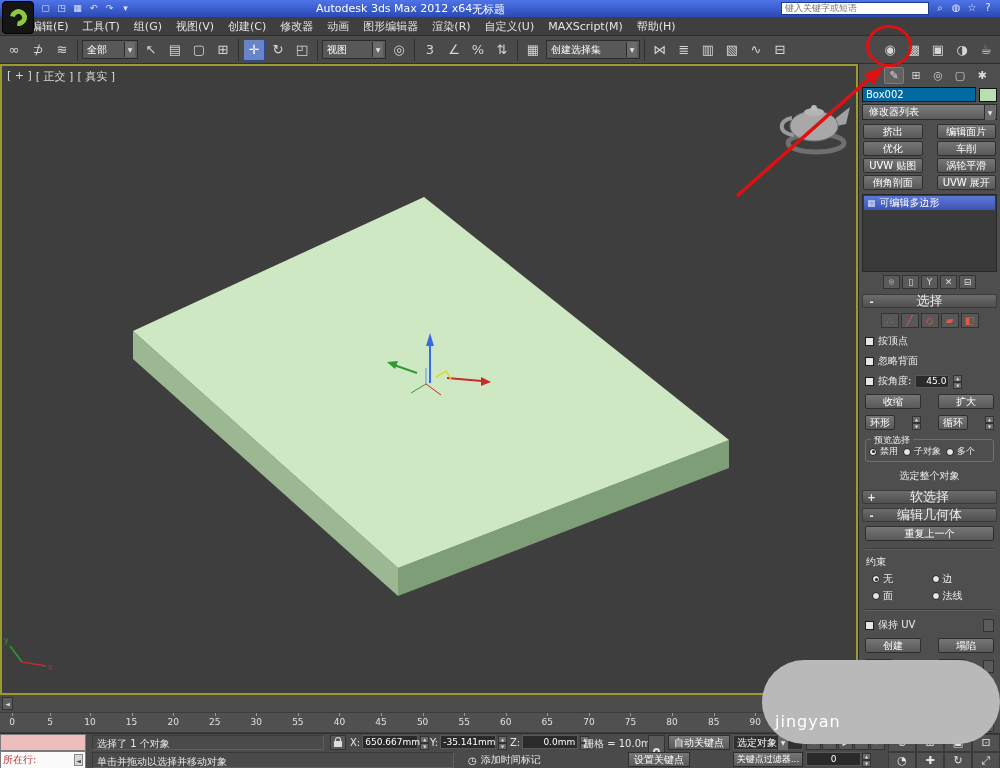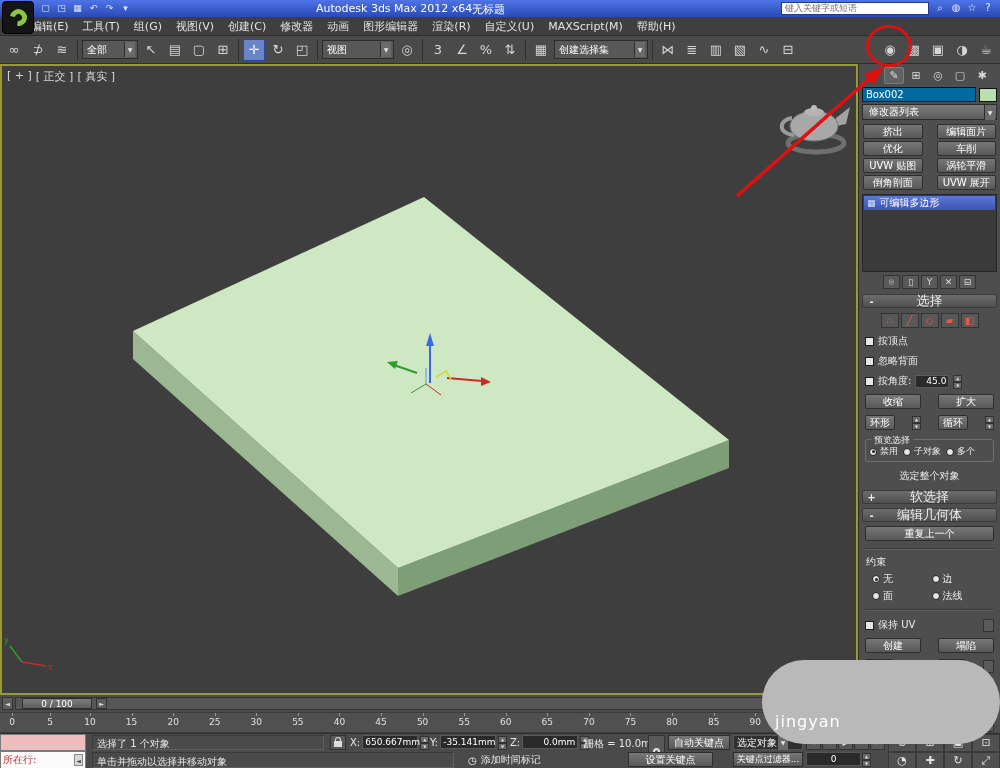"视图" .tb-combo[data-name="reference-coordinate-system-dropdown"] { width: 72px -> 64px }
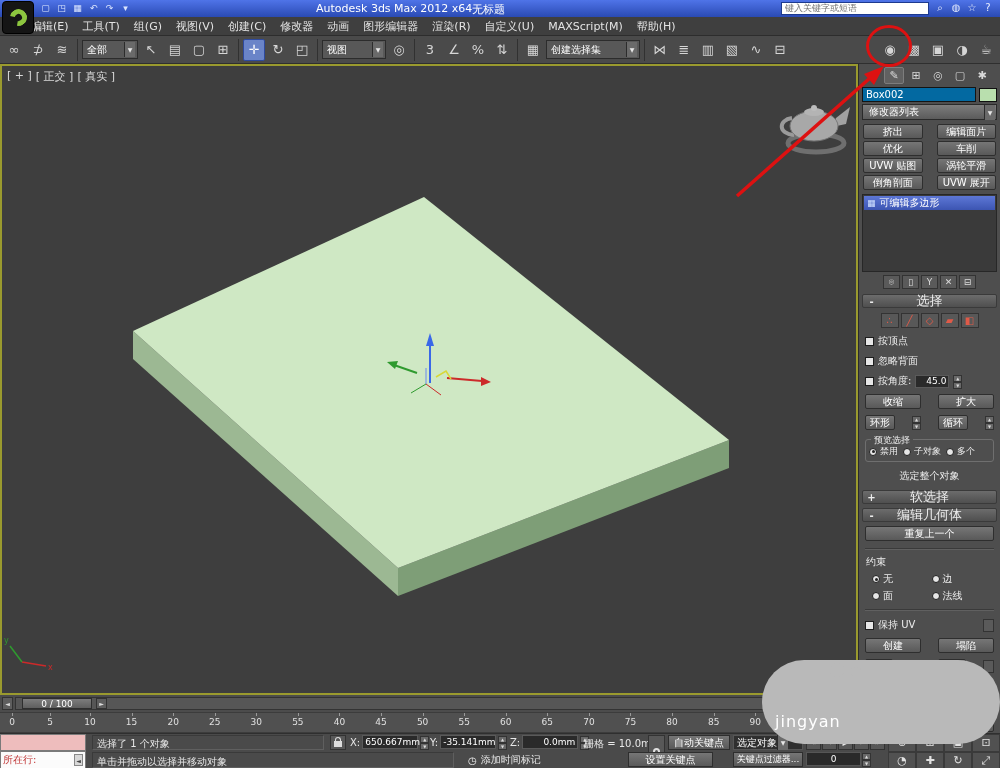"0 / 100" div.tl-track { html: <div> <span>0 / 100</span> <span></span> </div> -> none }
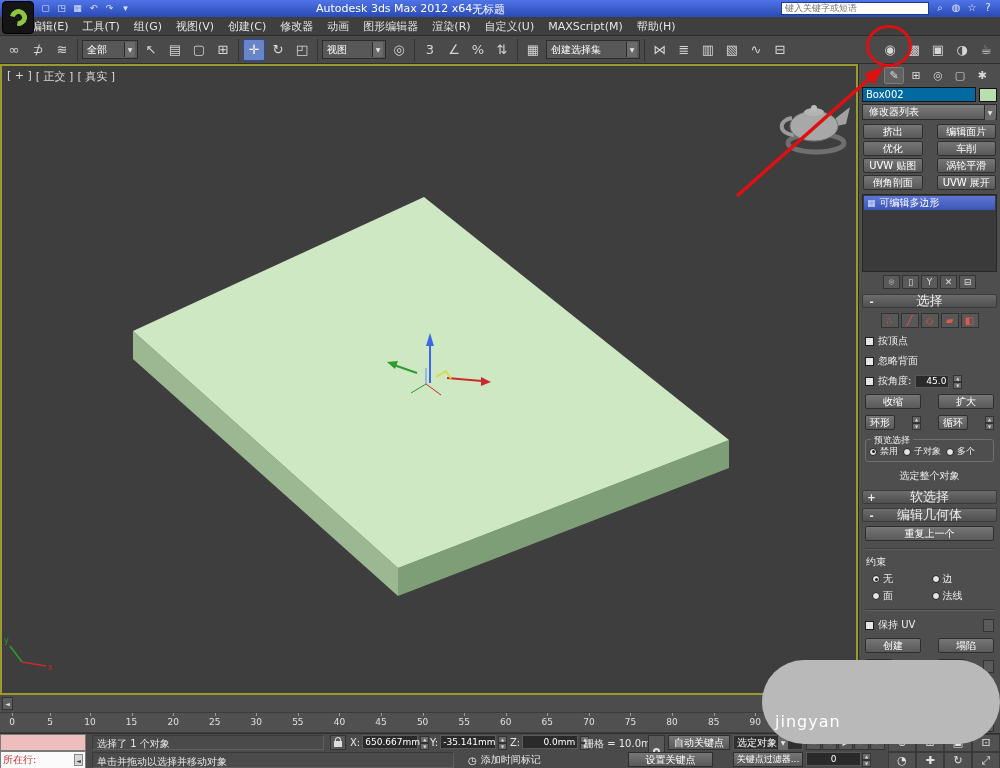"设置关键点" .setkey-btn { width: 85px -> 62px }
